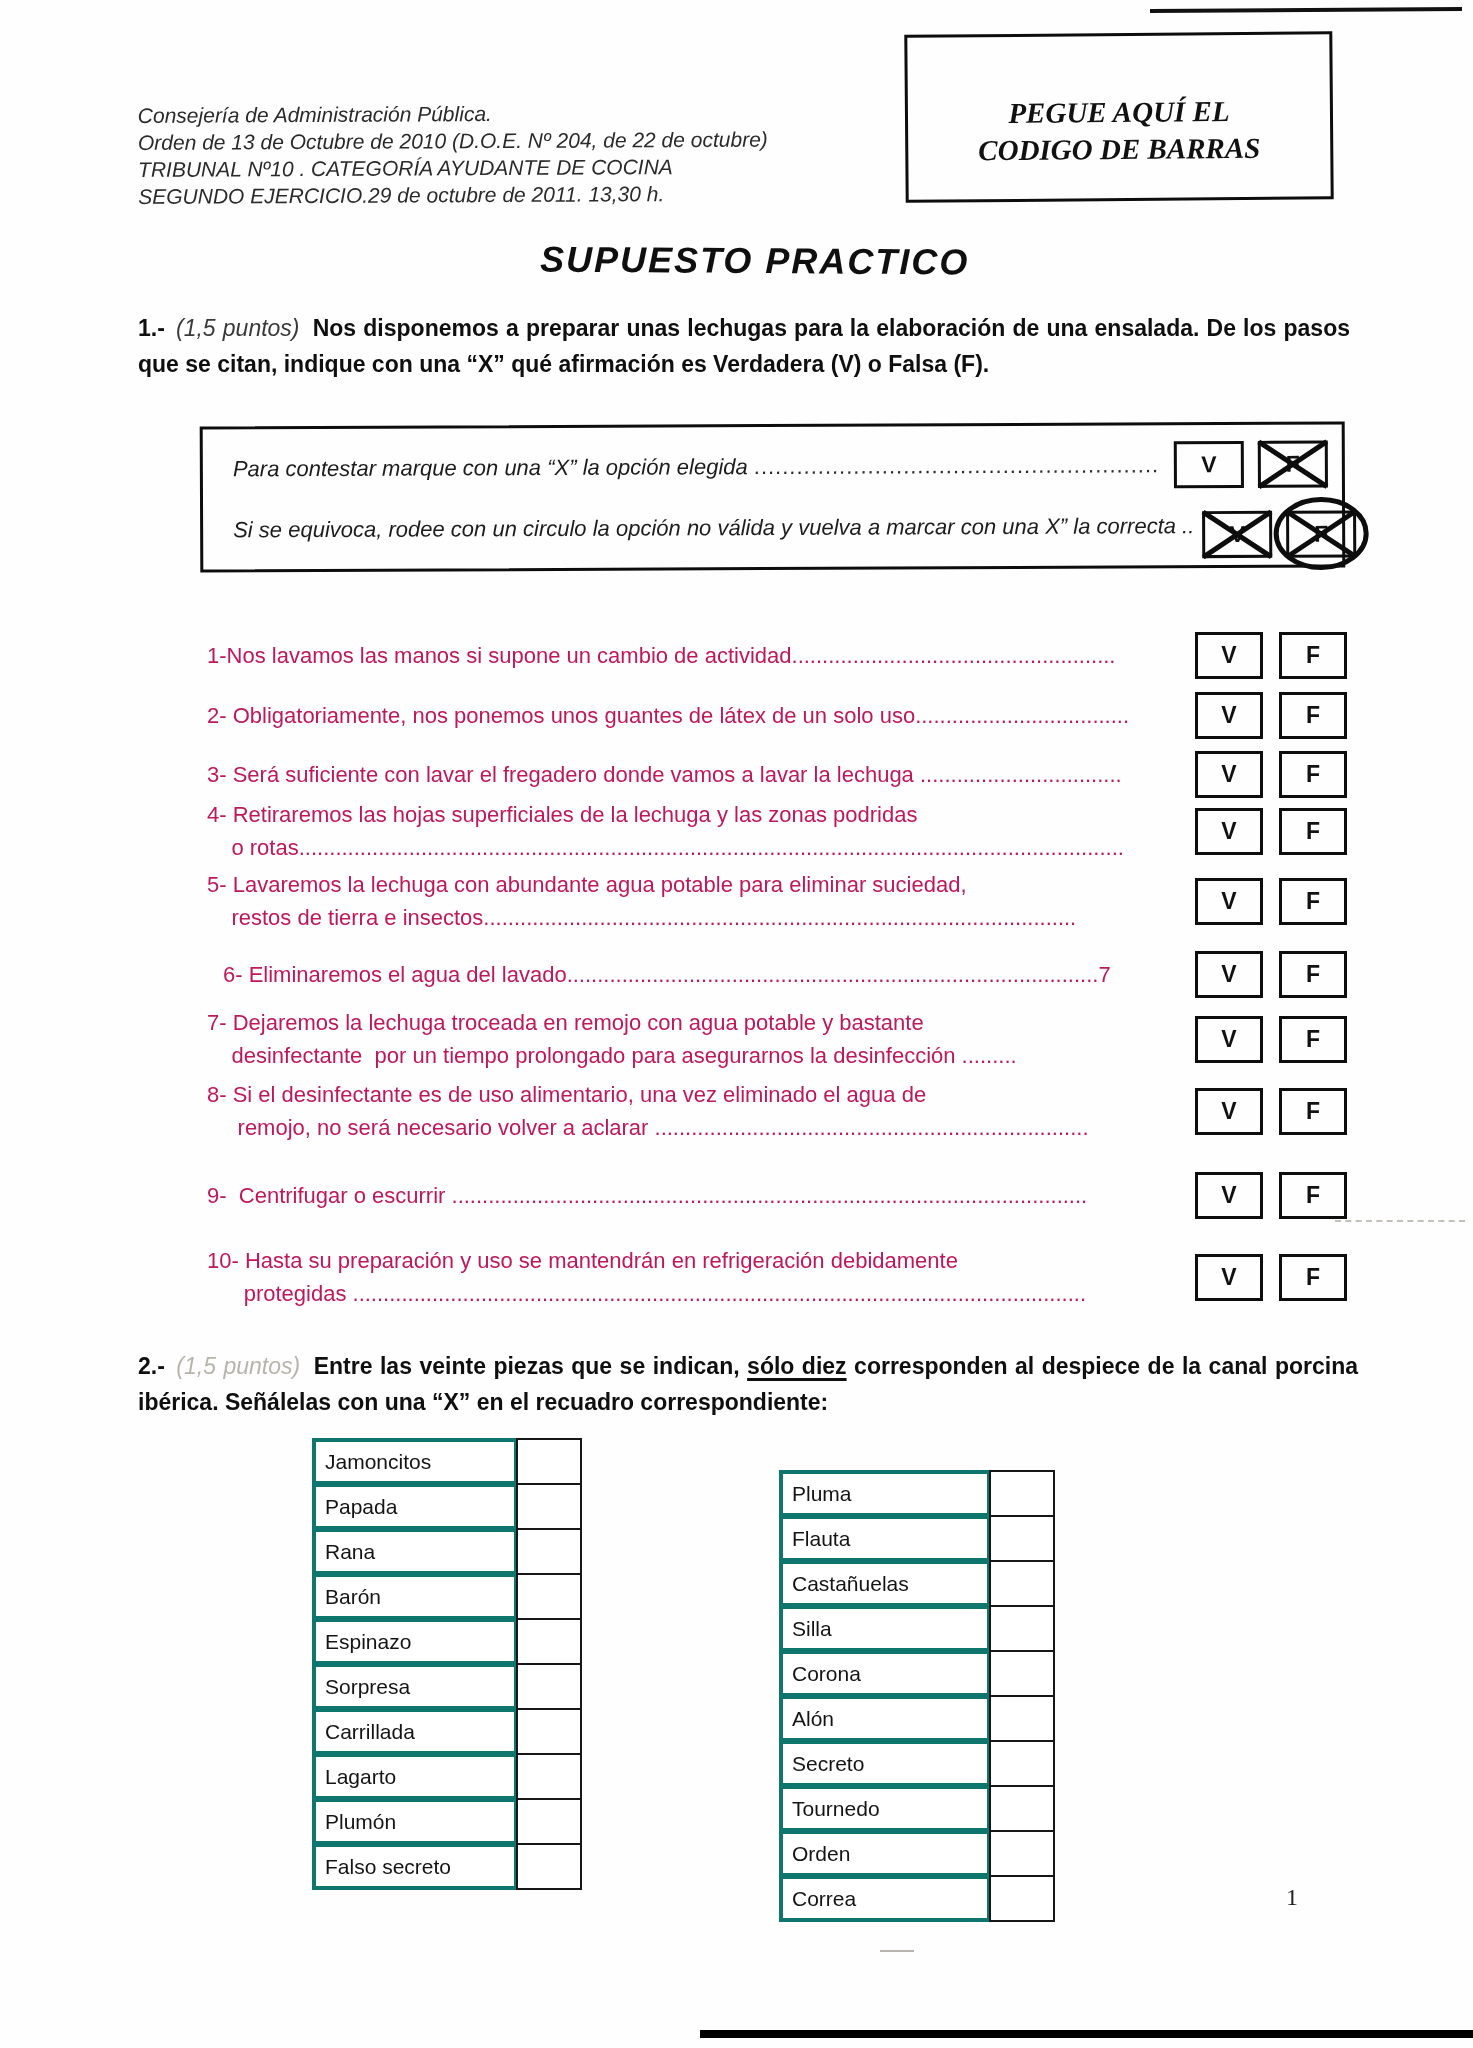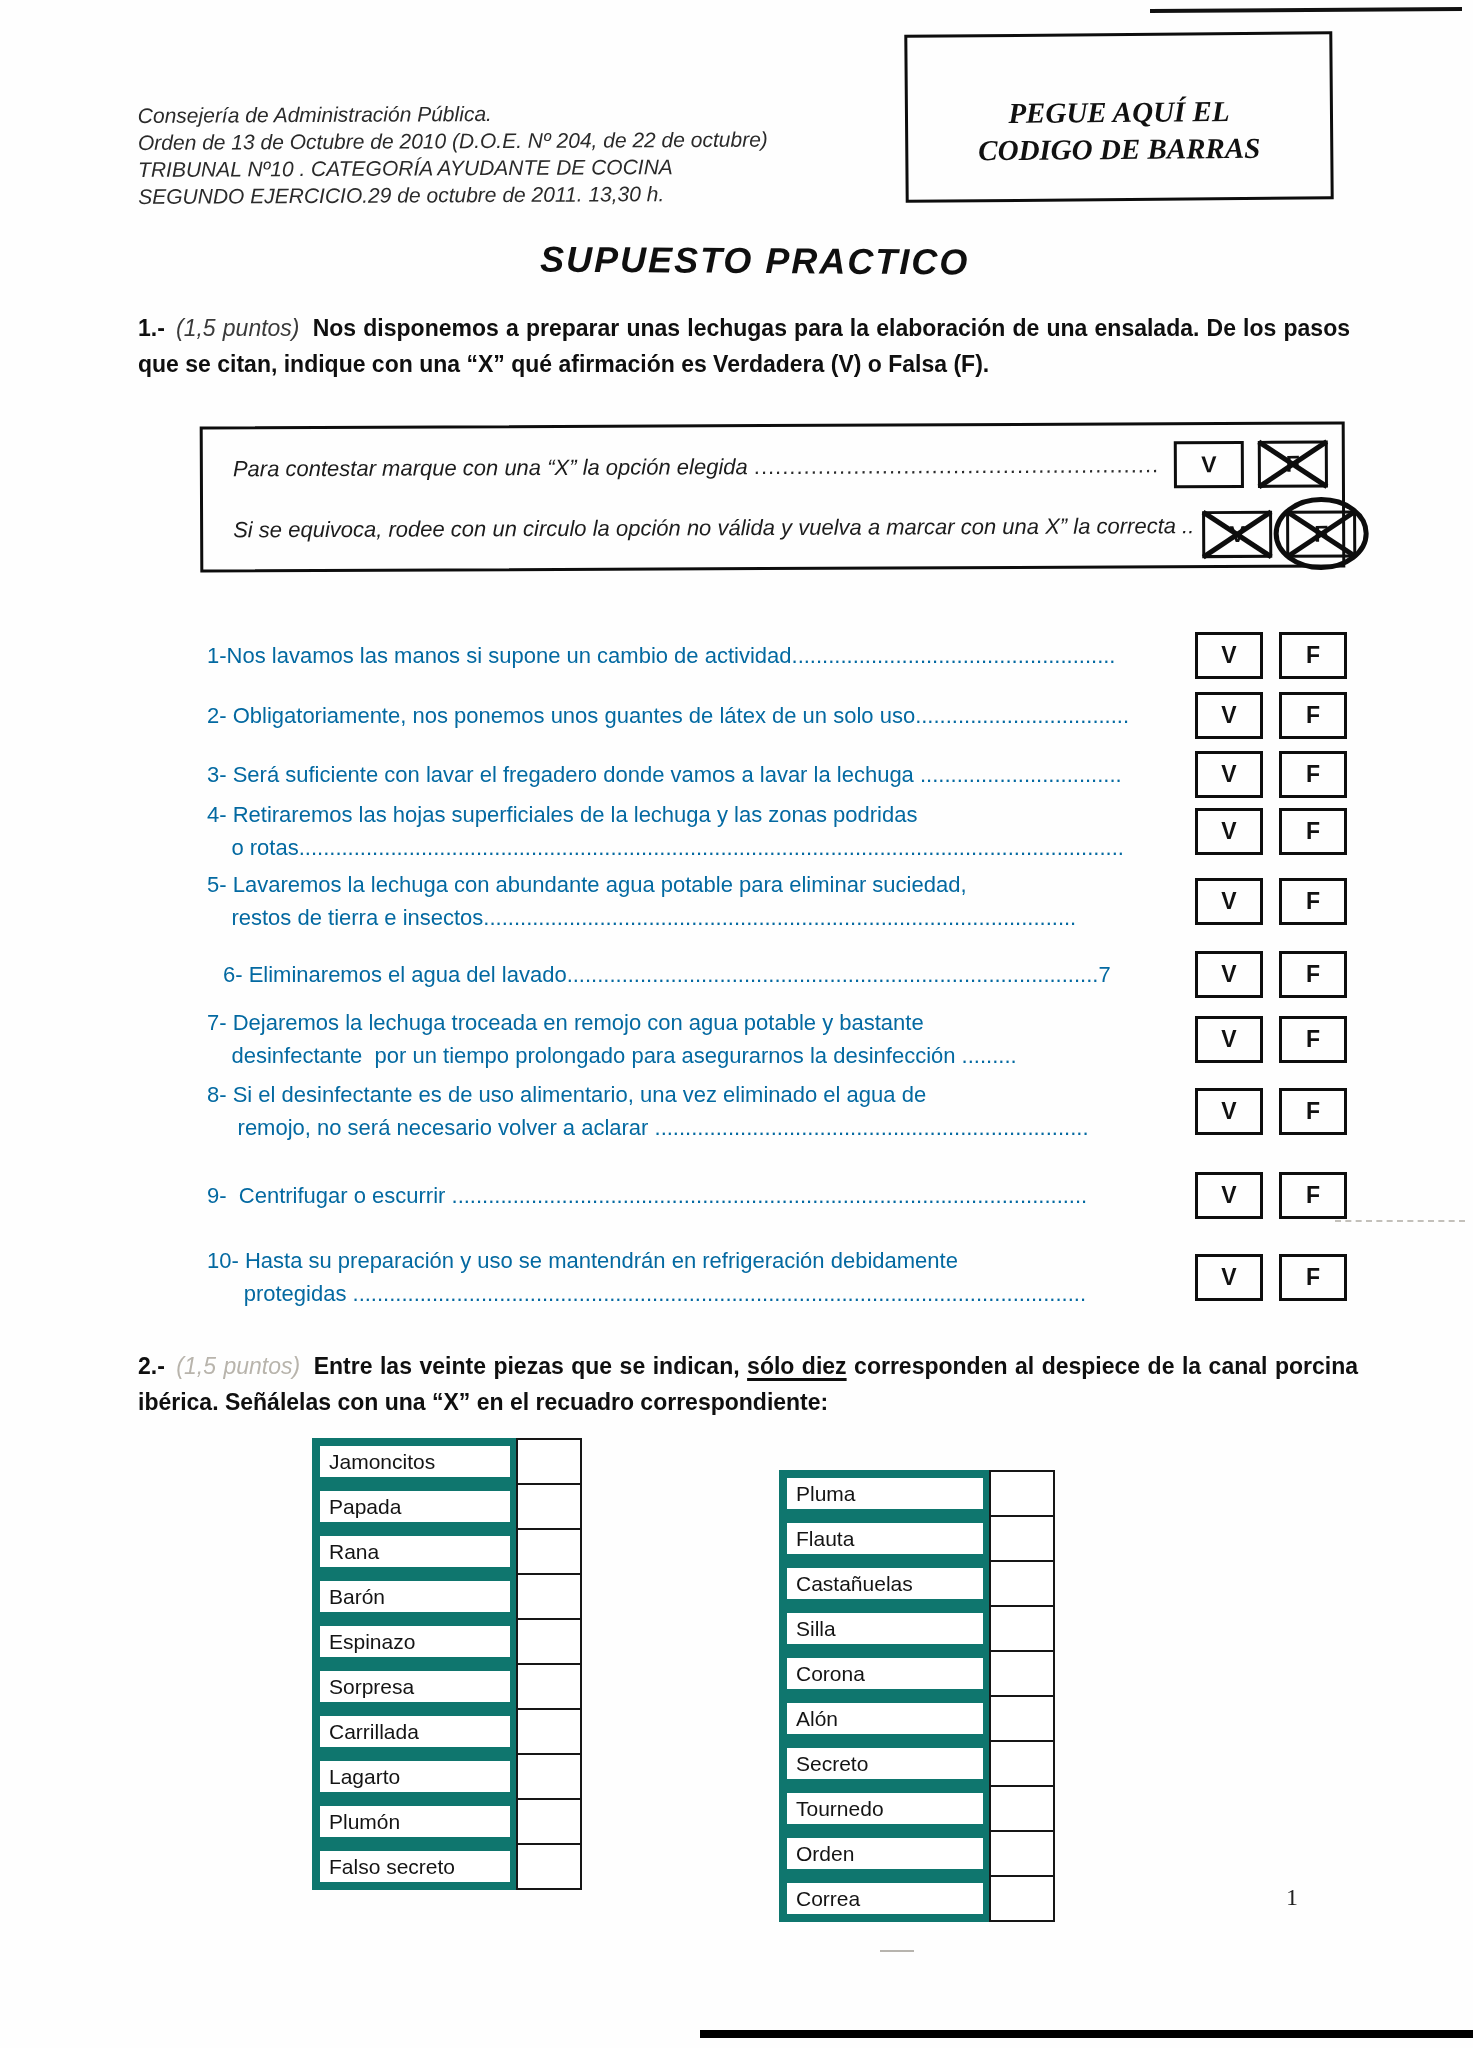"1-Nos lavamos las manos si" .stmt-text { color: #0369a1 -> #be185d }
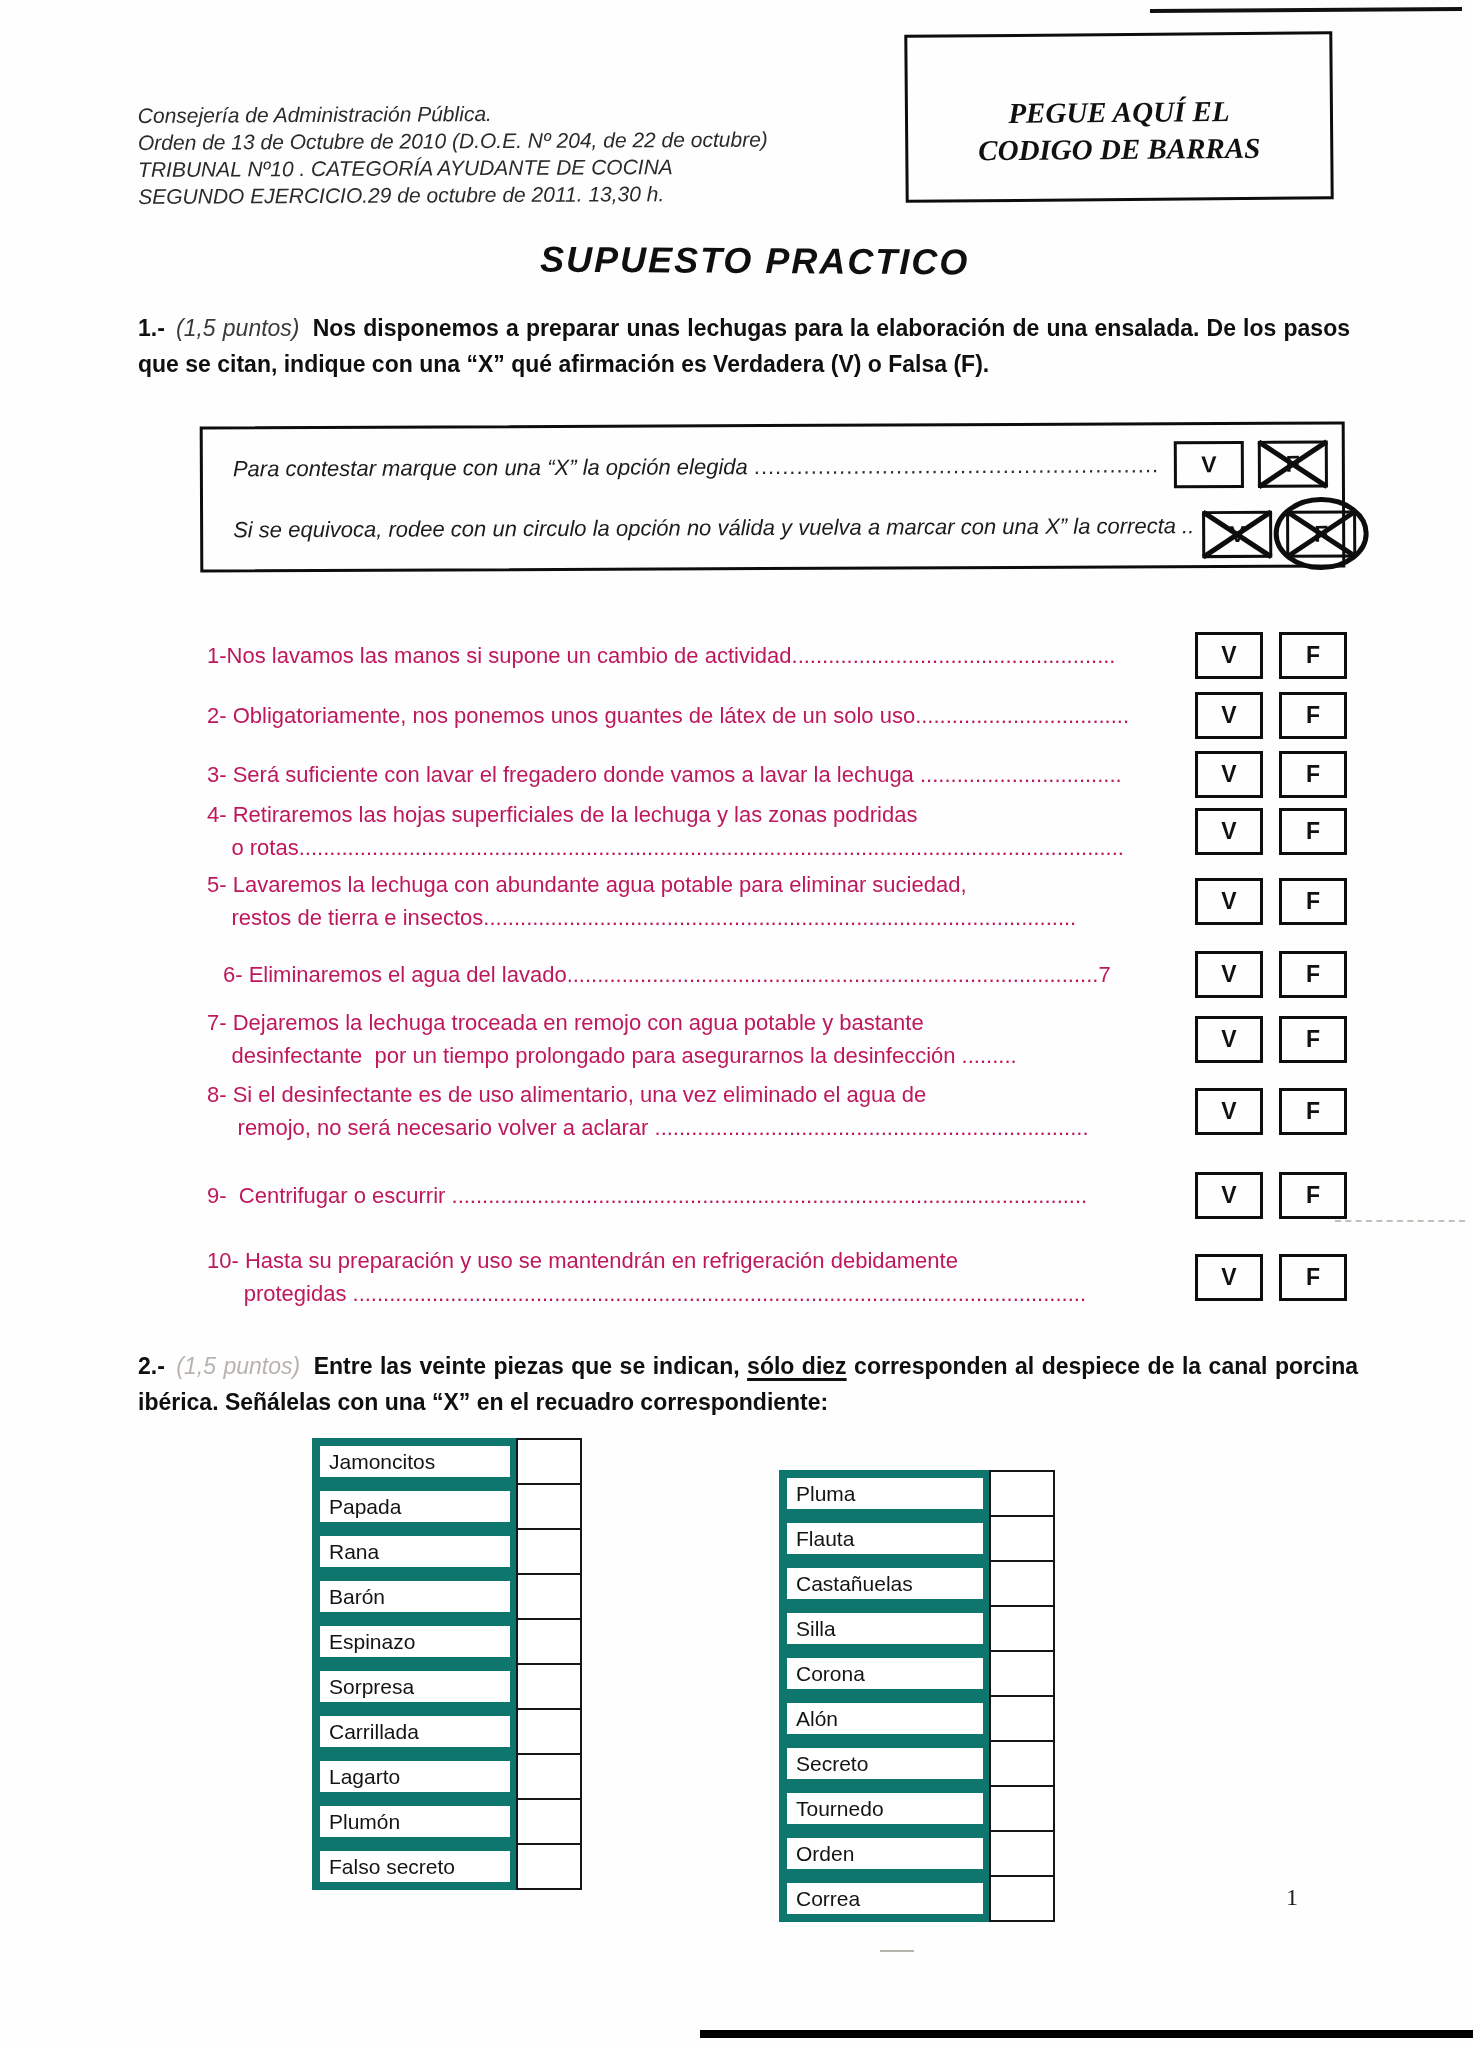"Jamoncitos" .cut-label { border: 8px solid #0f766e -> 4px solid #0f766e }
